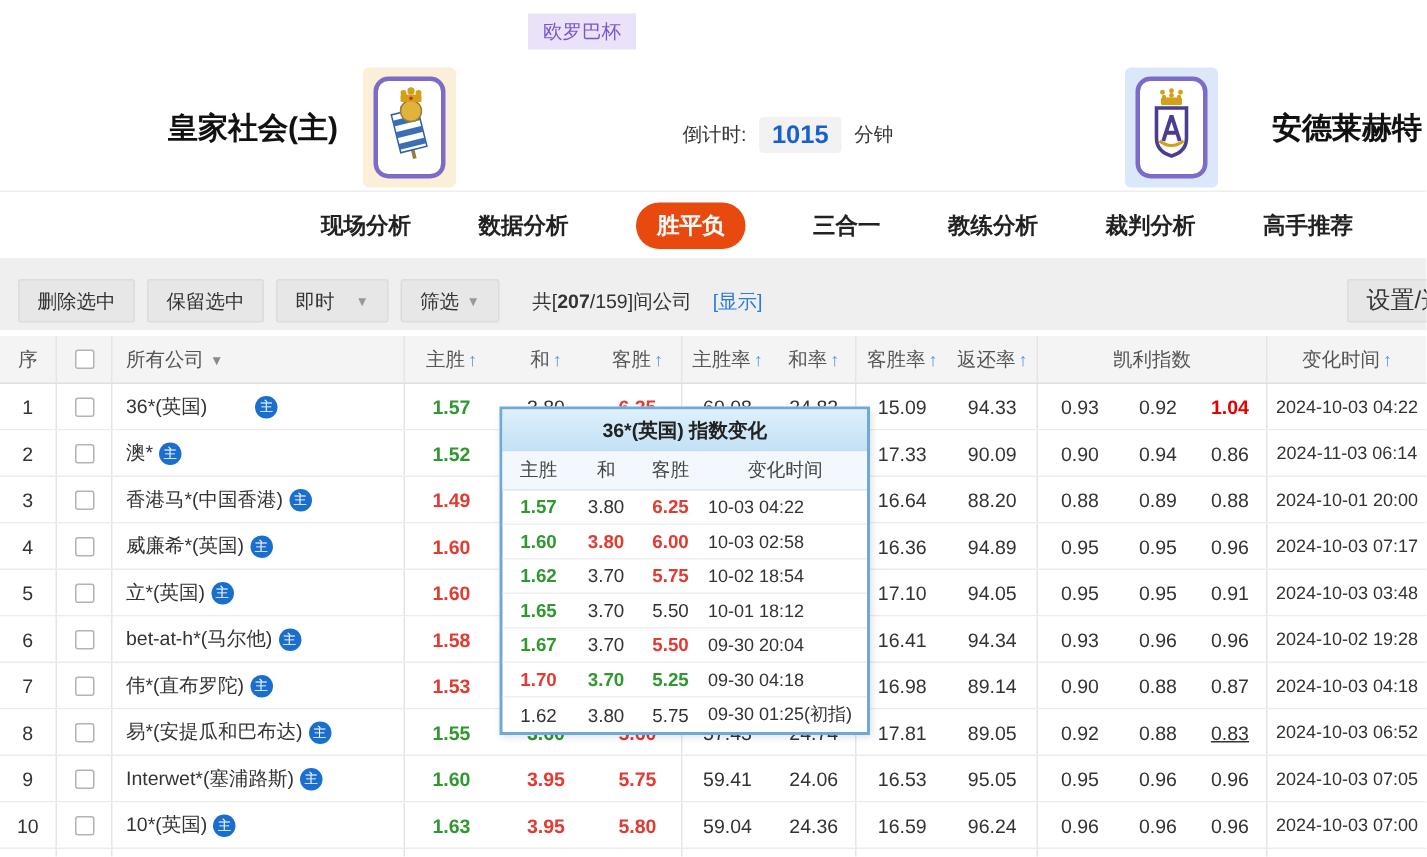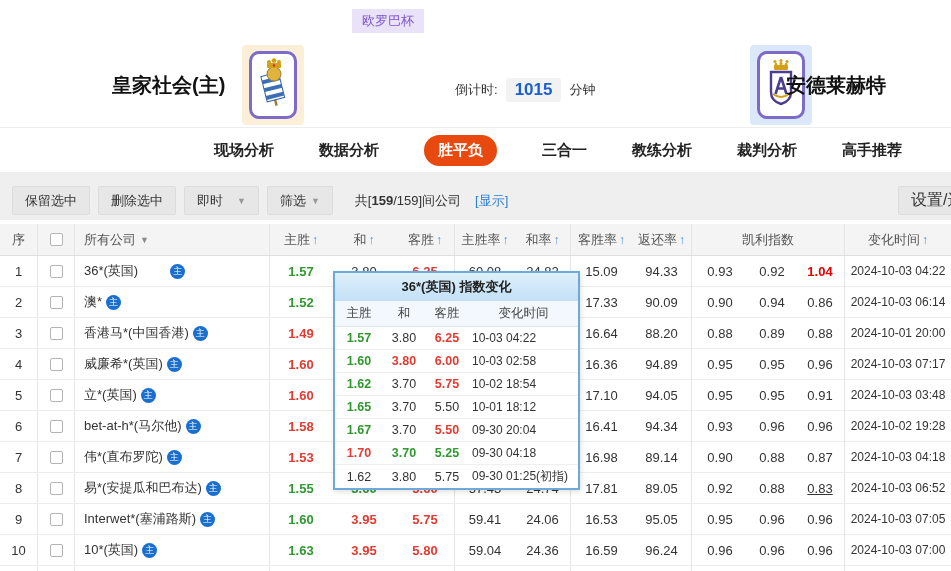"安德莱赫特" div.team-name { left: 786px -> 848px }
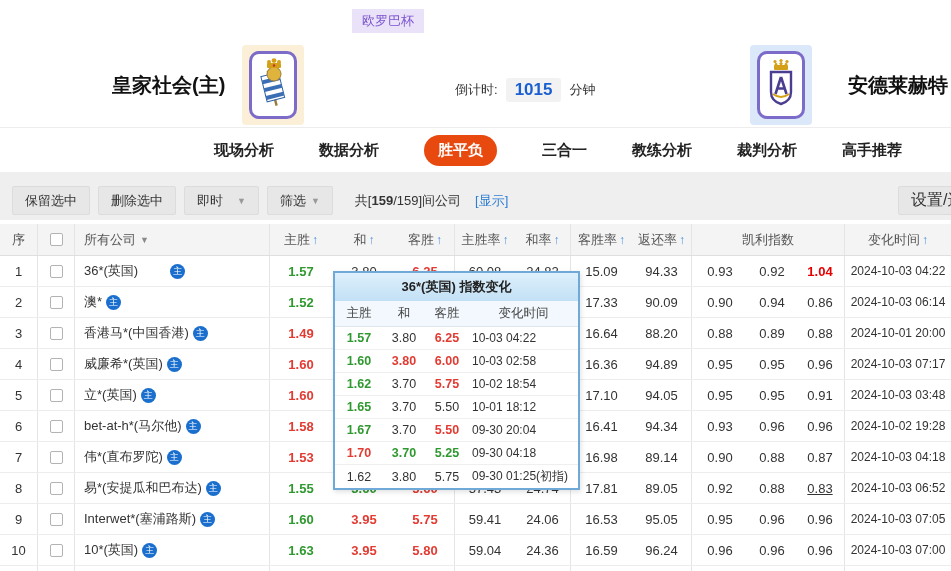"保留选中" span.tbtn { order: before "删除选中" -> after "删除选中" }
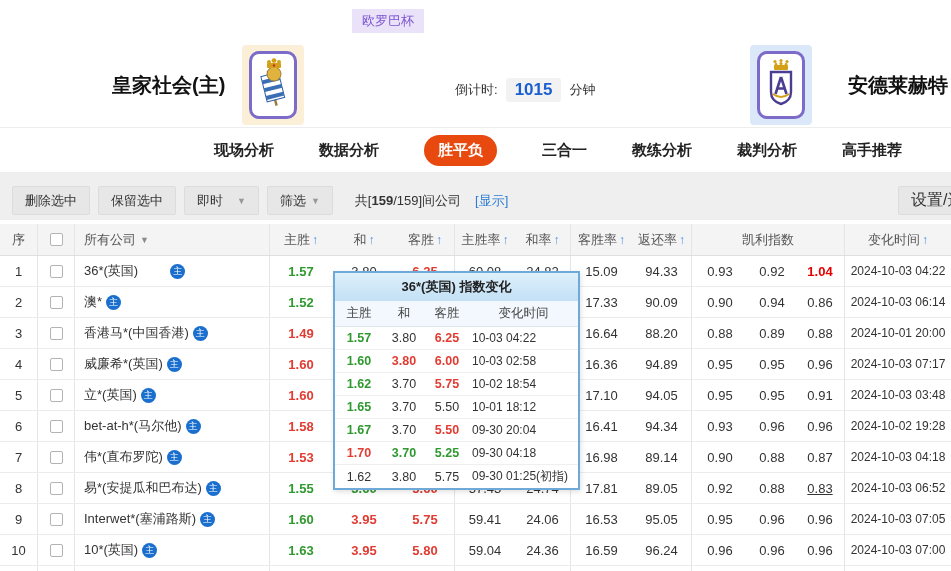"159" b { text: 159 -> 207 }
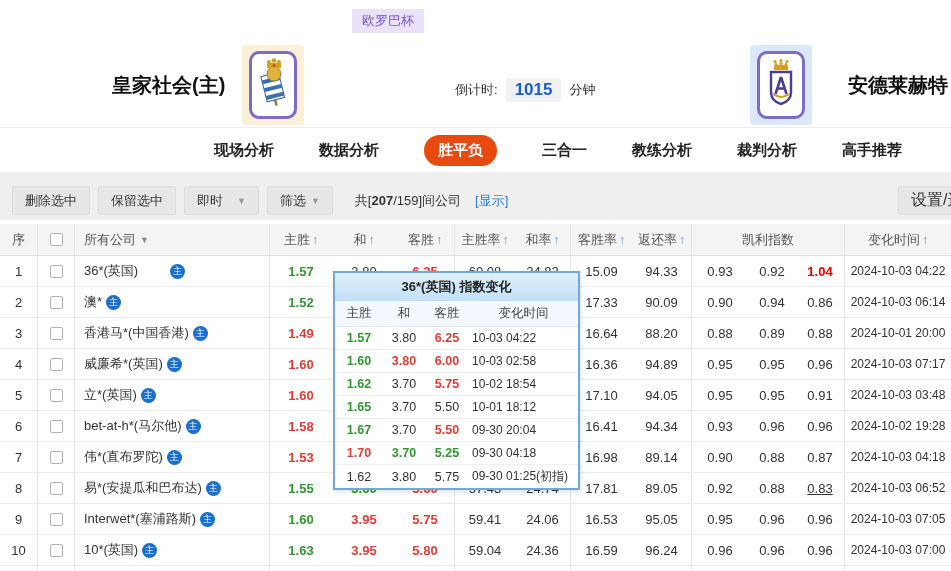"2024-10-03 06:14" span.cell { text: 2024-10-03 -> 2024-11-03 }
